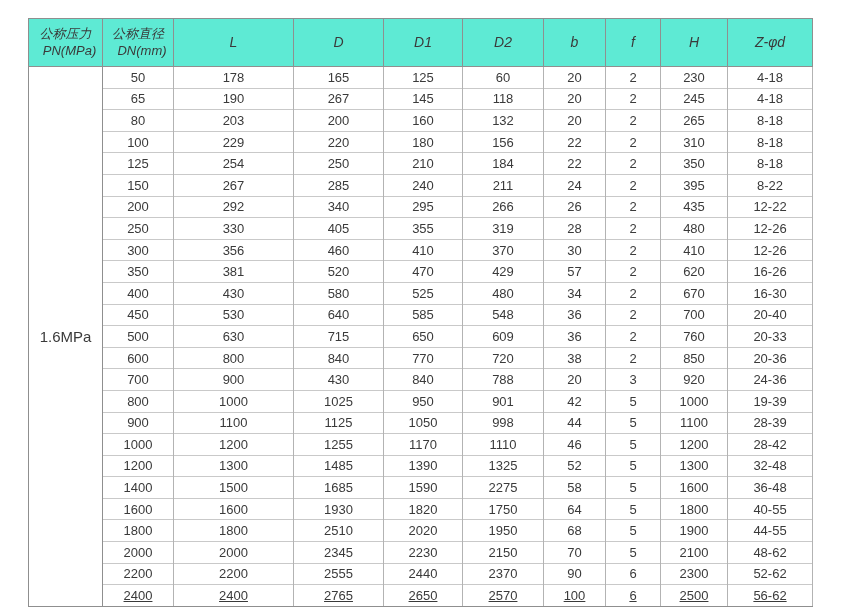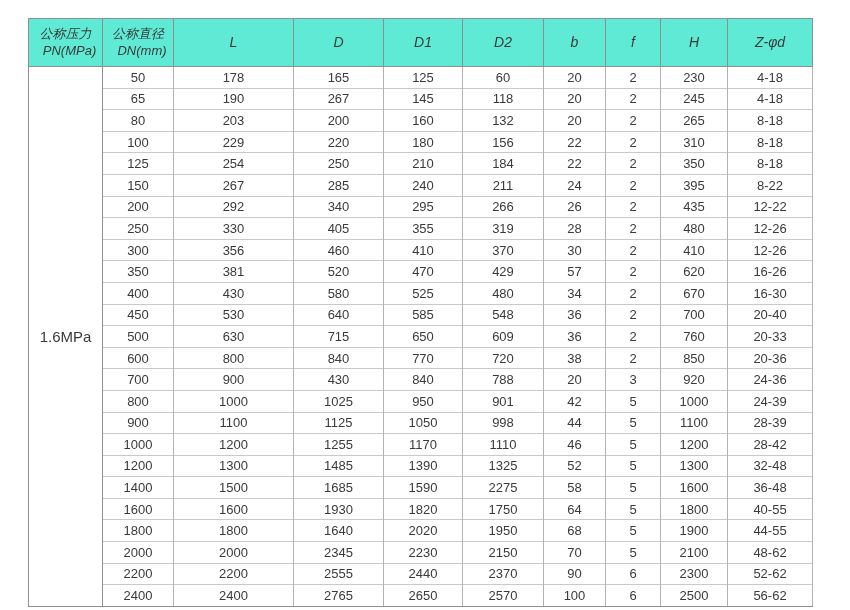"24-39" td { text: 24-39 -> 19-39 }
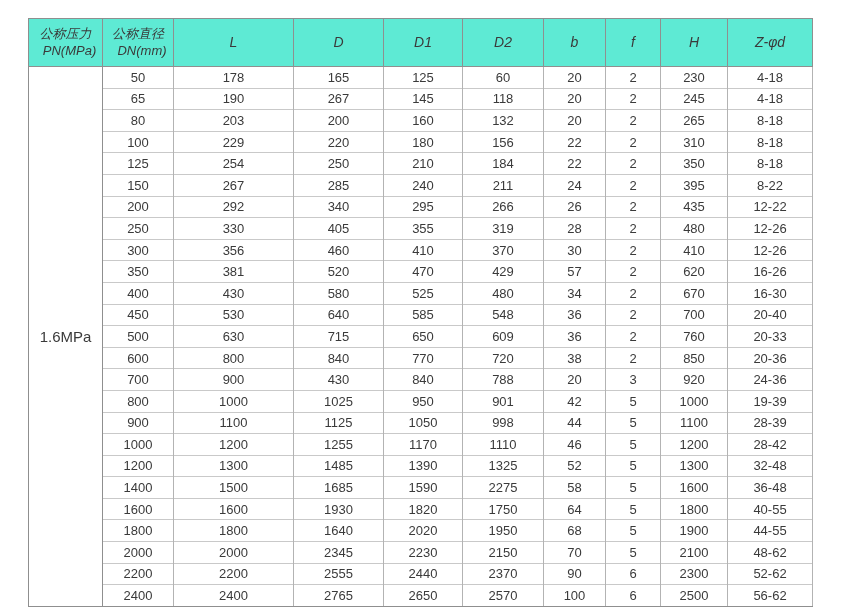"1640" td { text: 1640 -> 2510 }
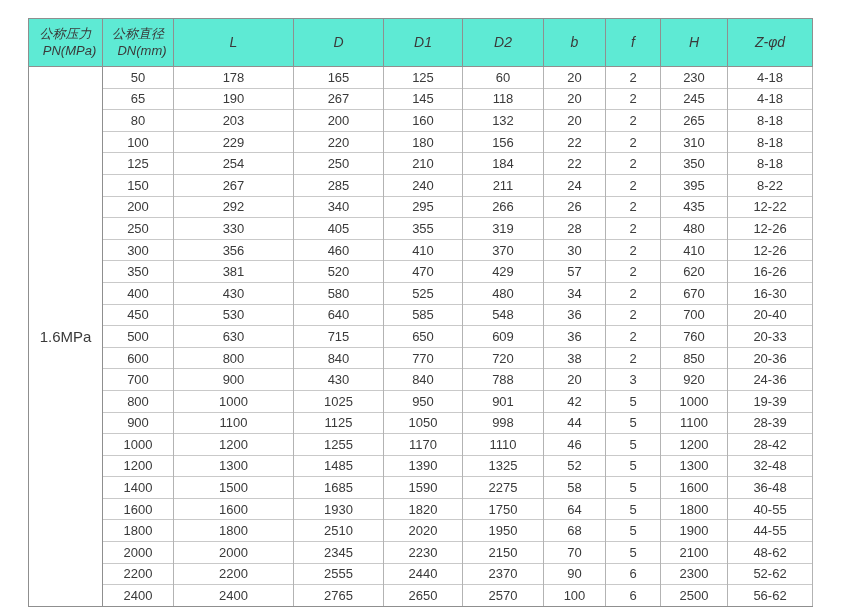"2400" table.spec-table tbody tr:last-child td { text-decoration: none -> underline }
